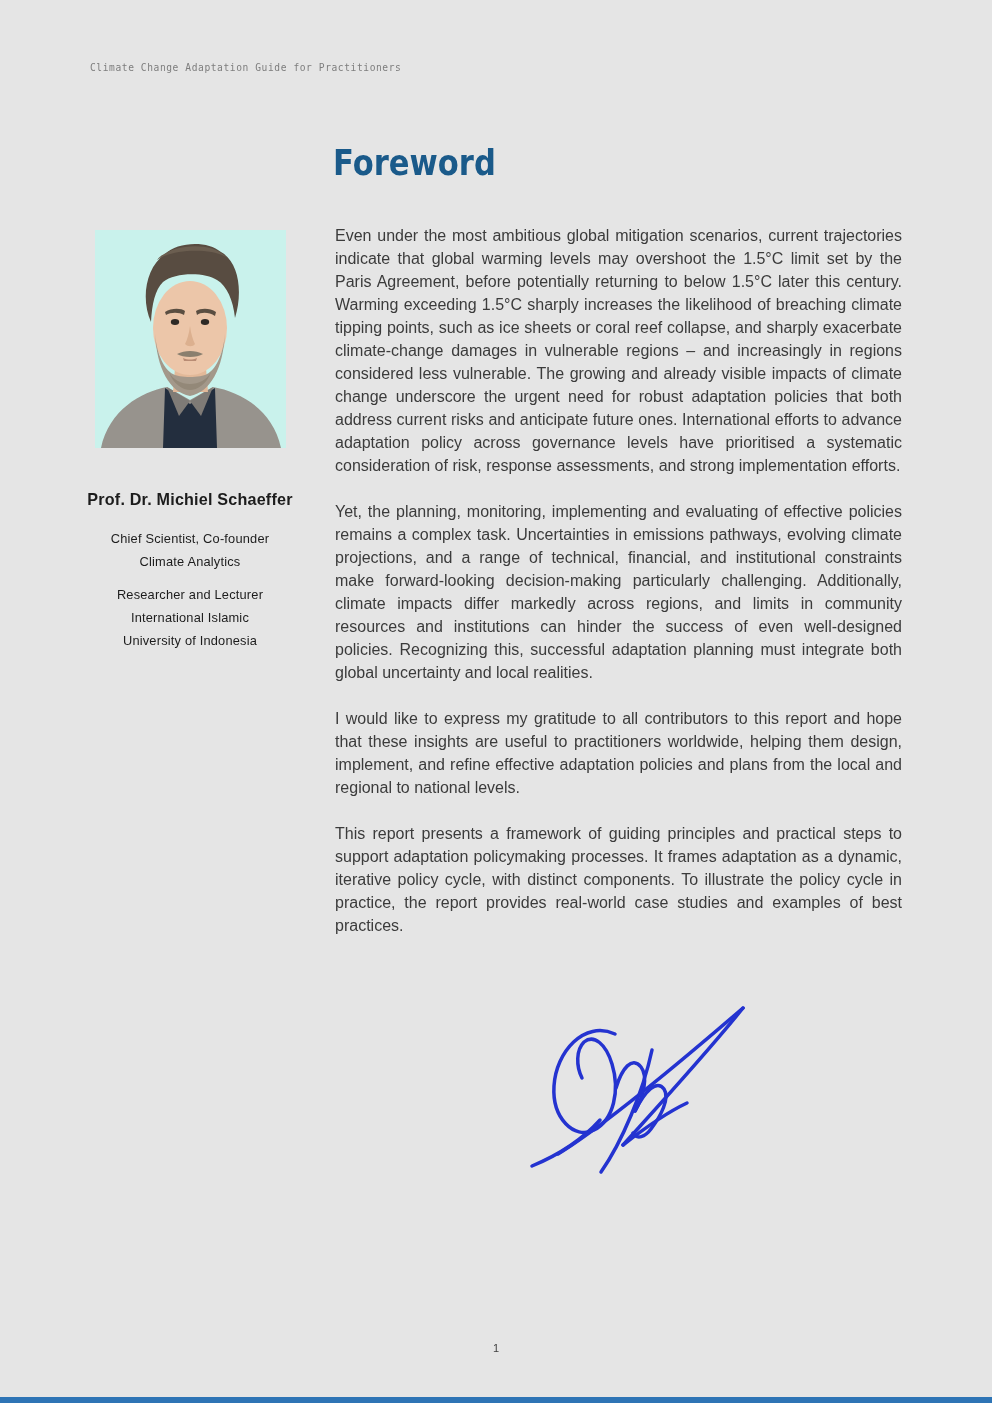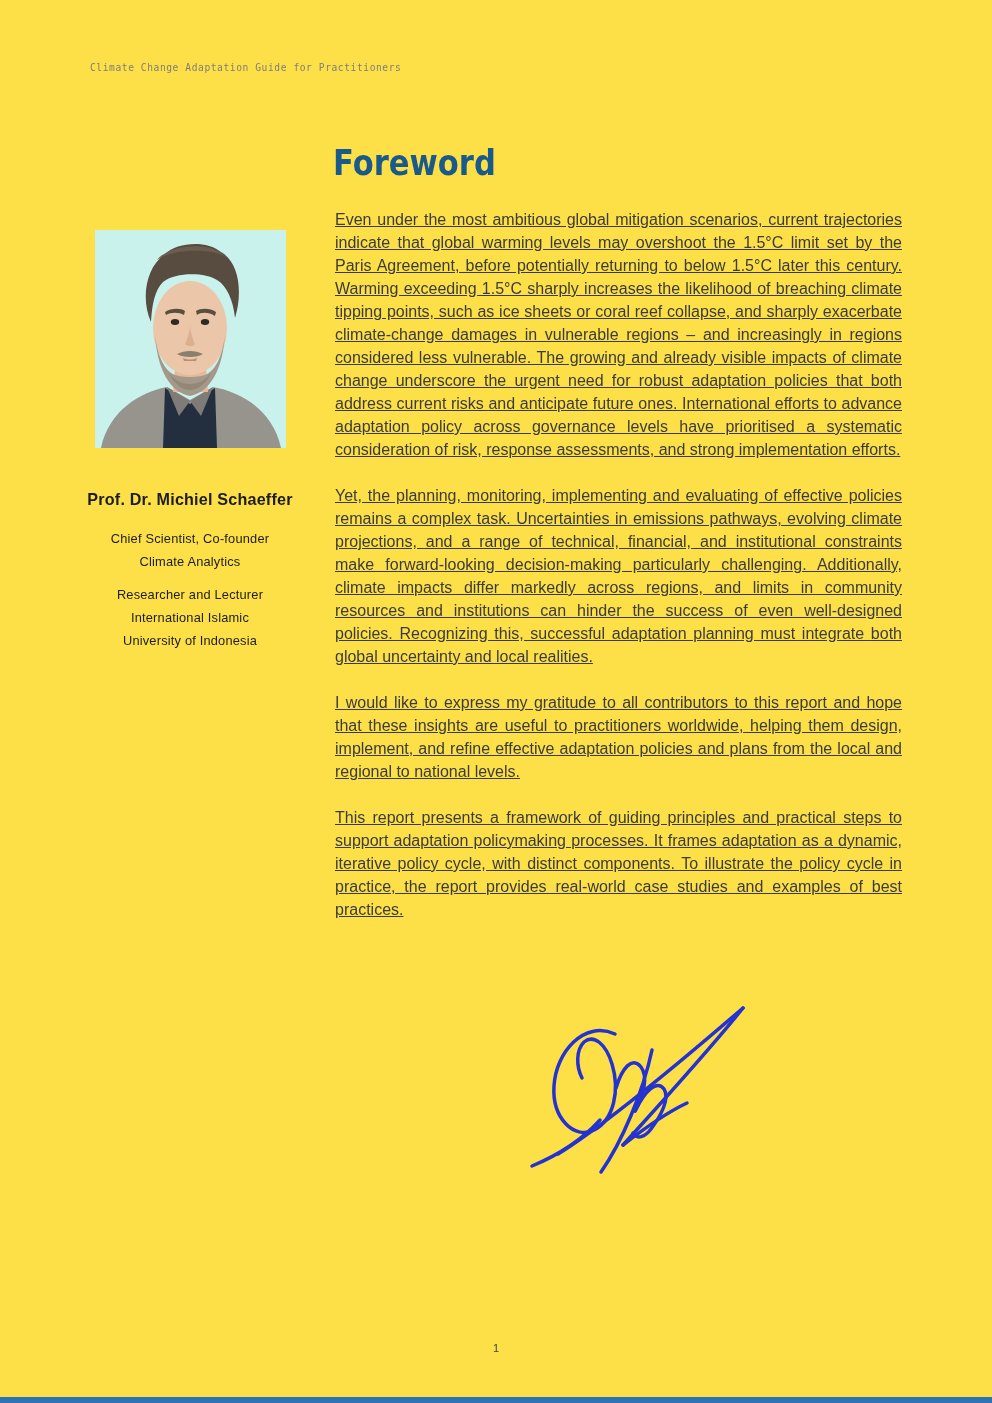"Climate Change Adaptation Guide for" .page { background: #fde047 -> #e5e5e5 }
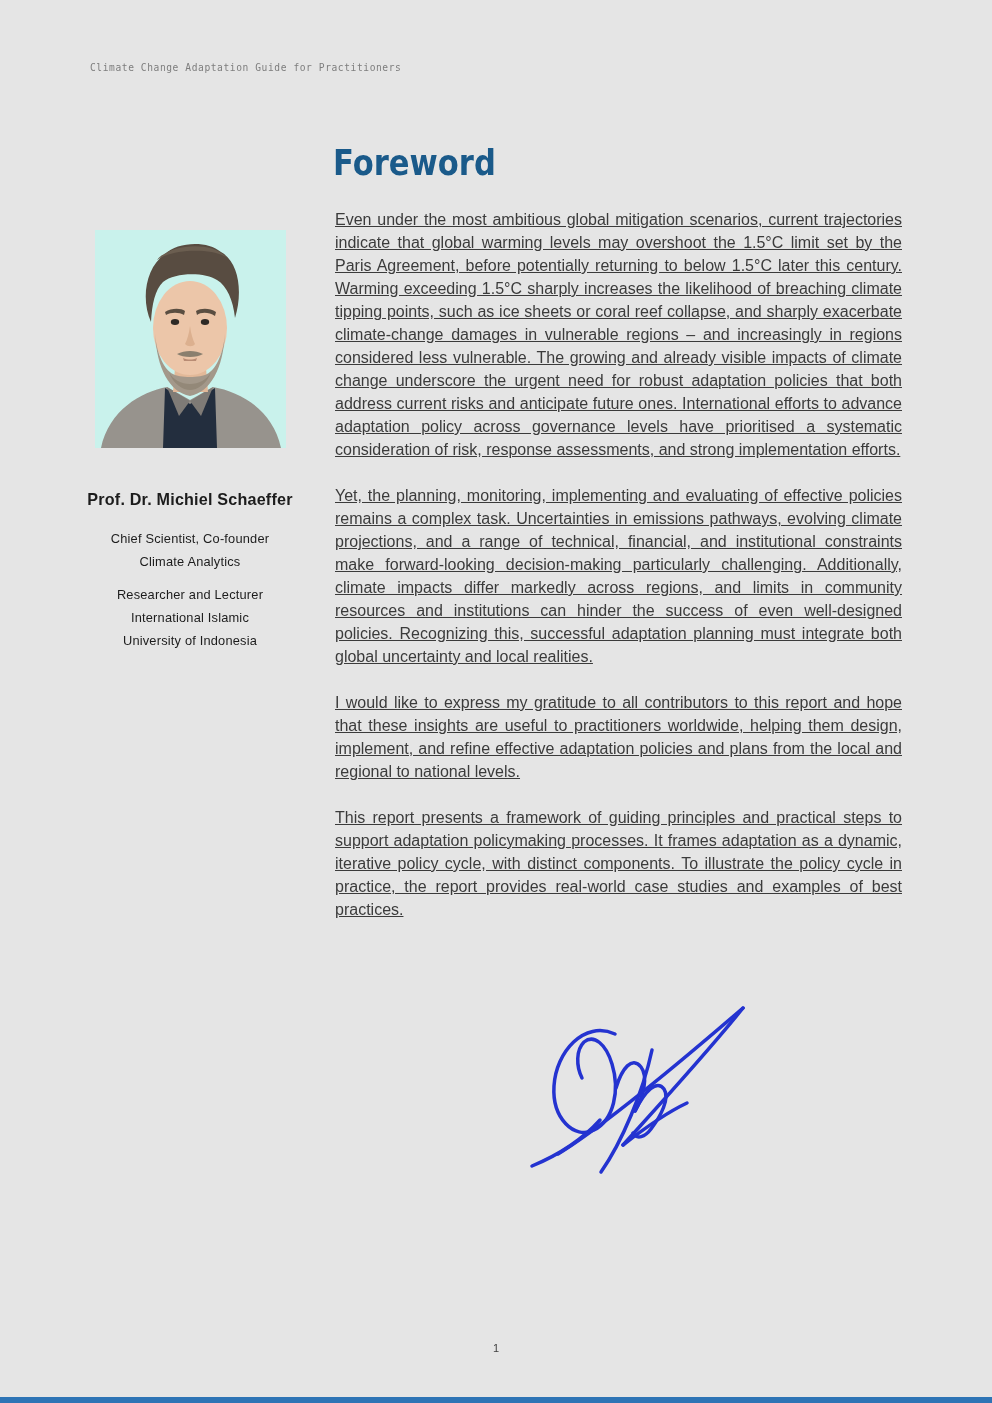"Even under the most ambitious" .body-col { text-decoration: underline -> none; top: 208px -> 224px }
